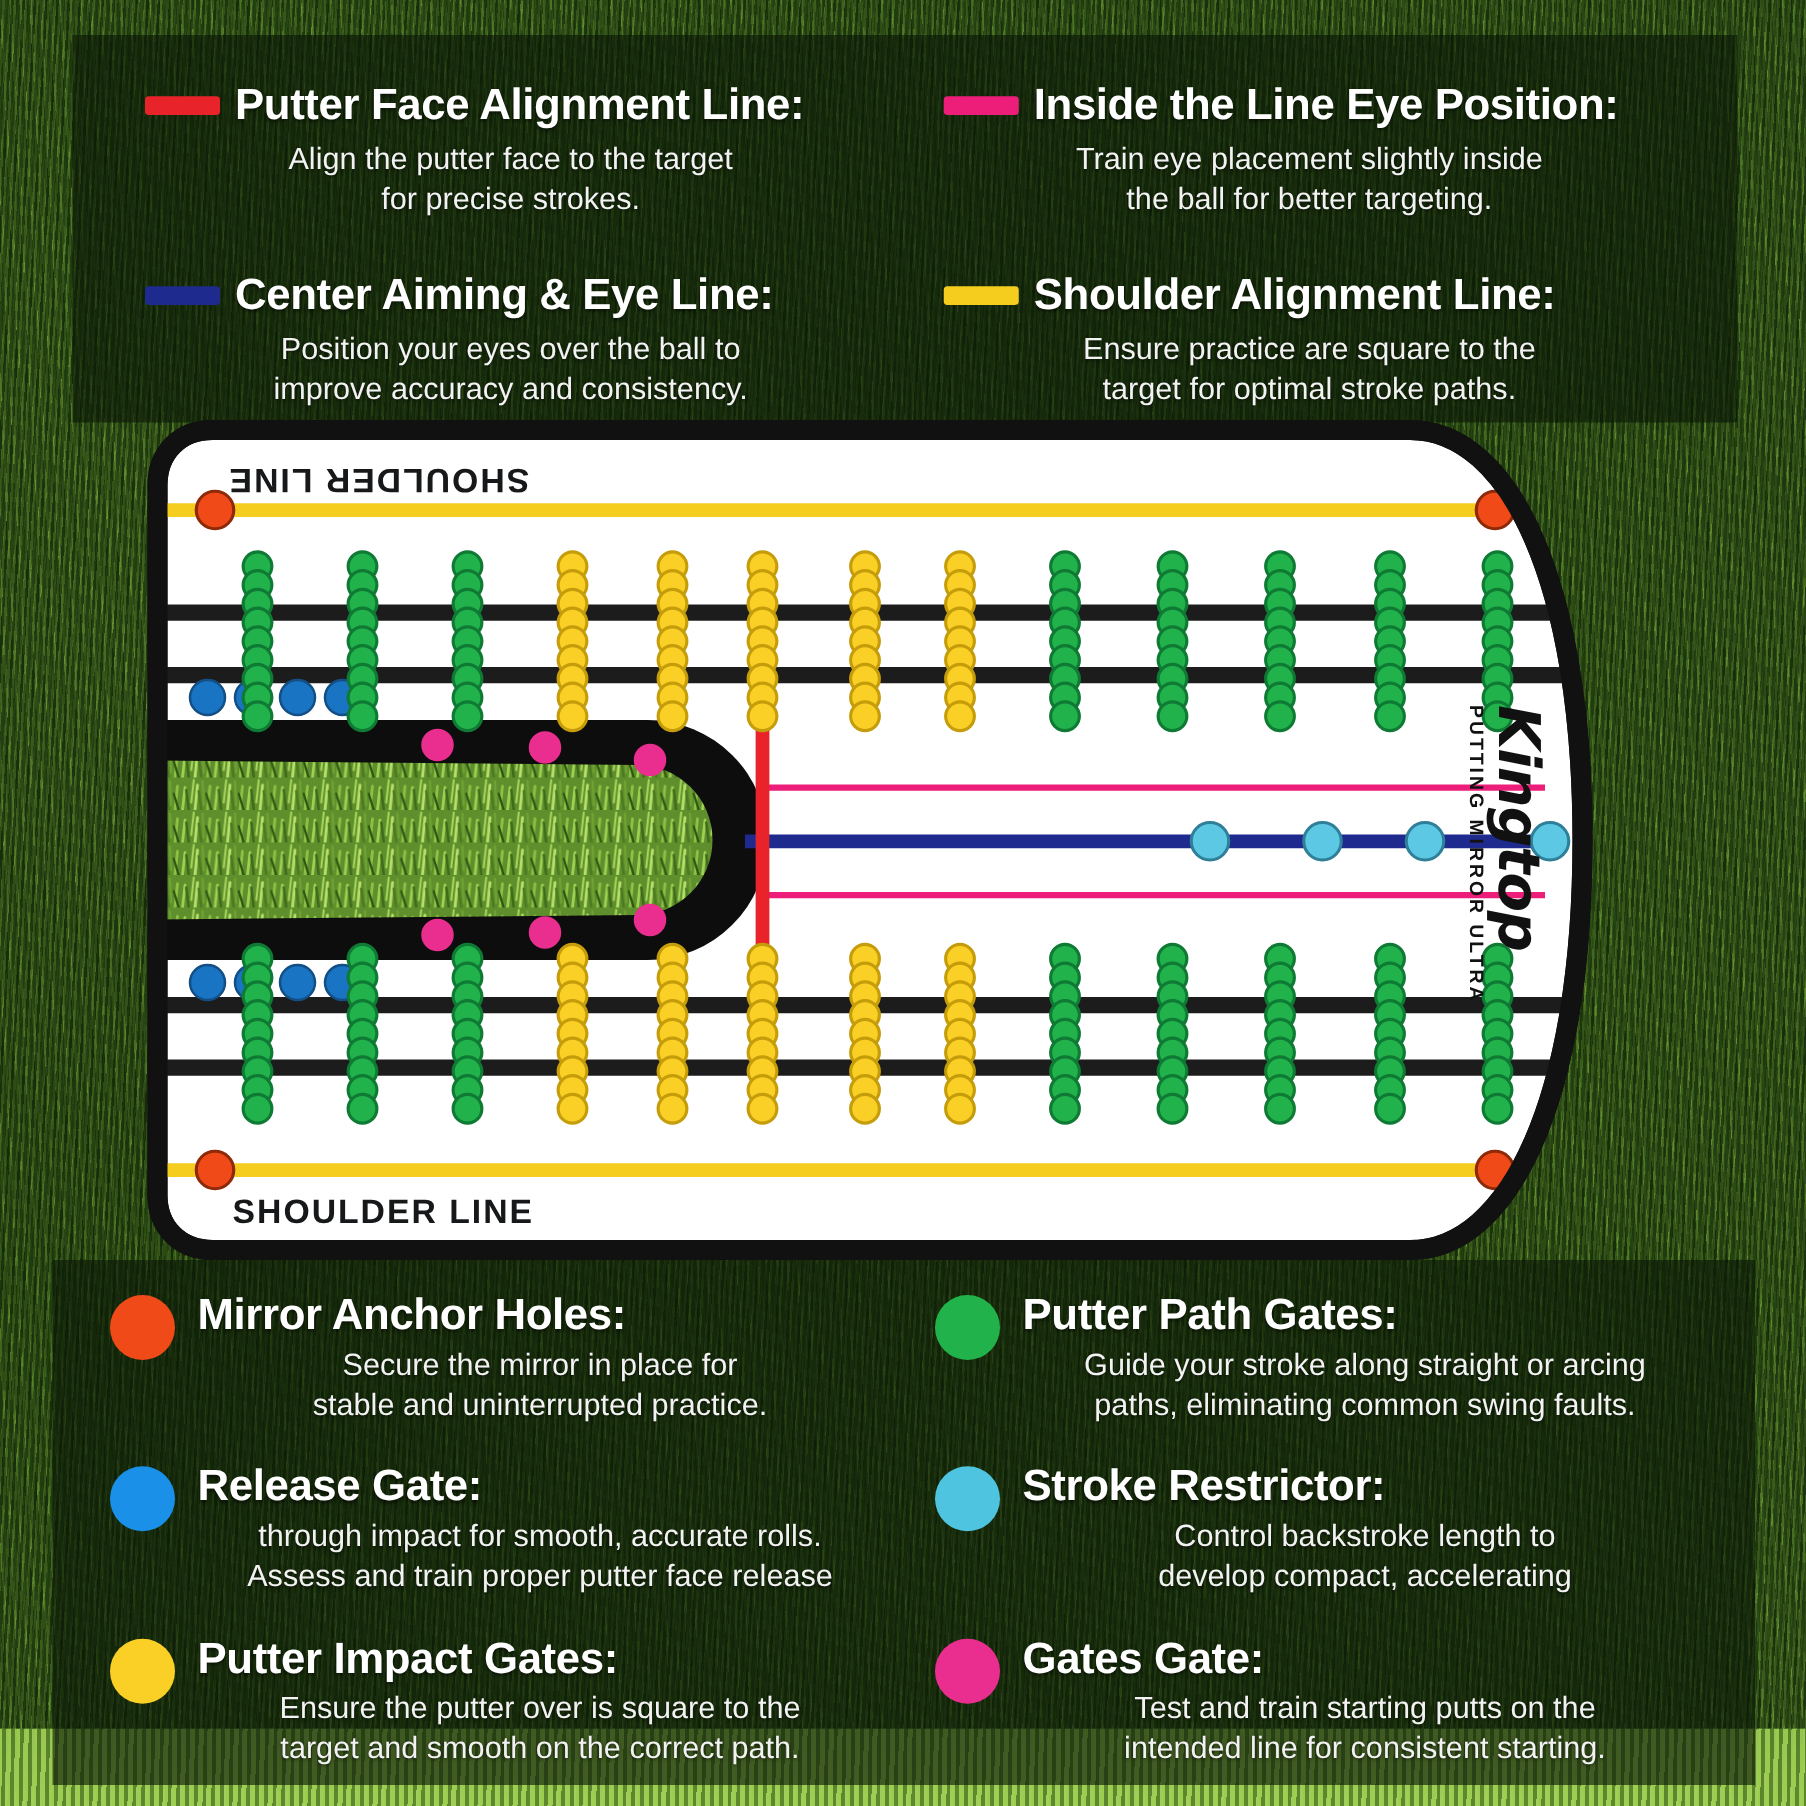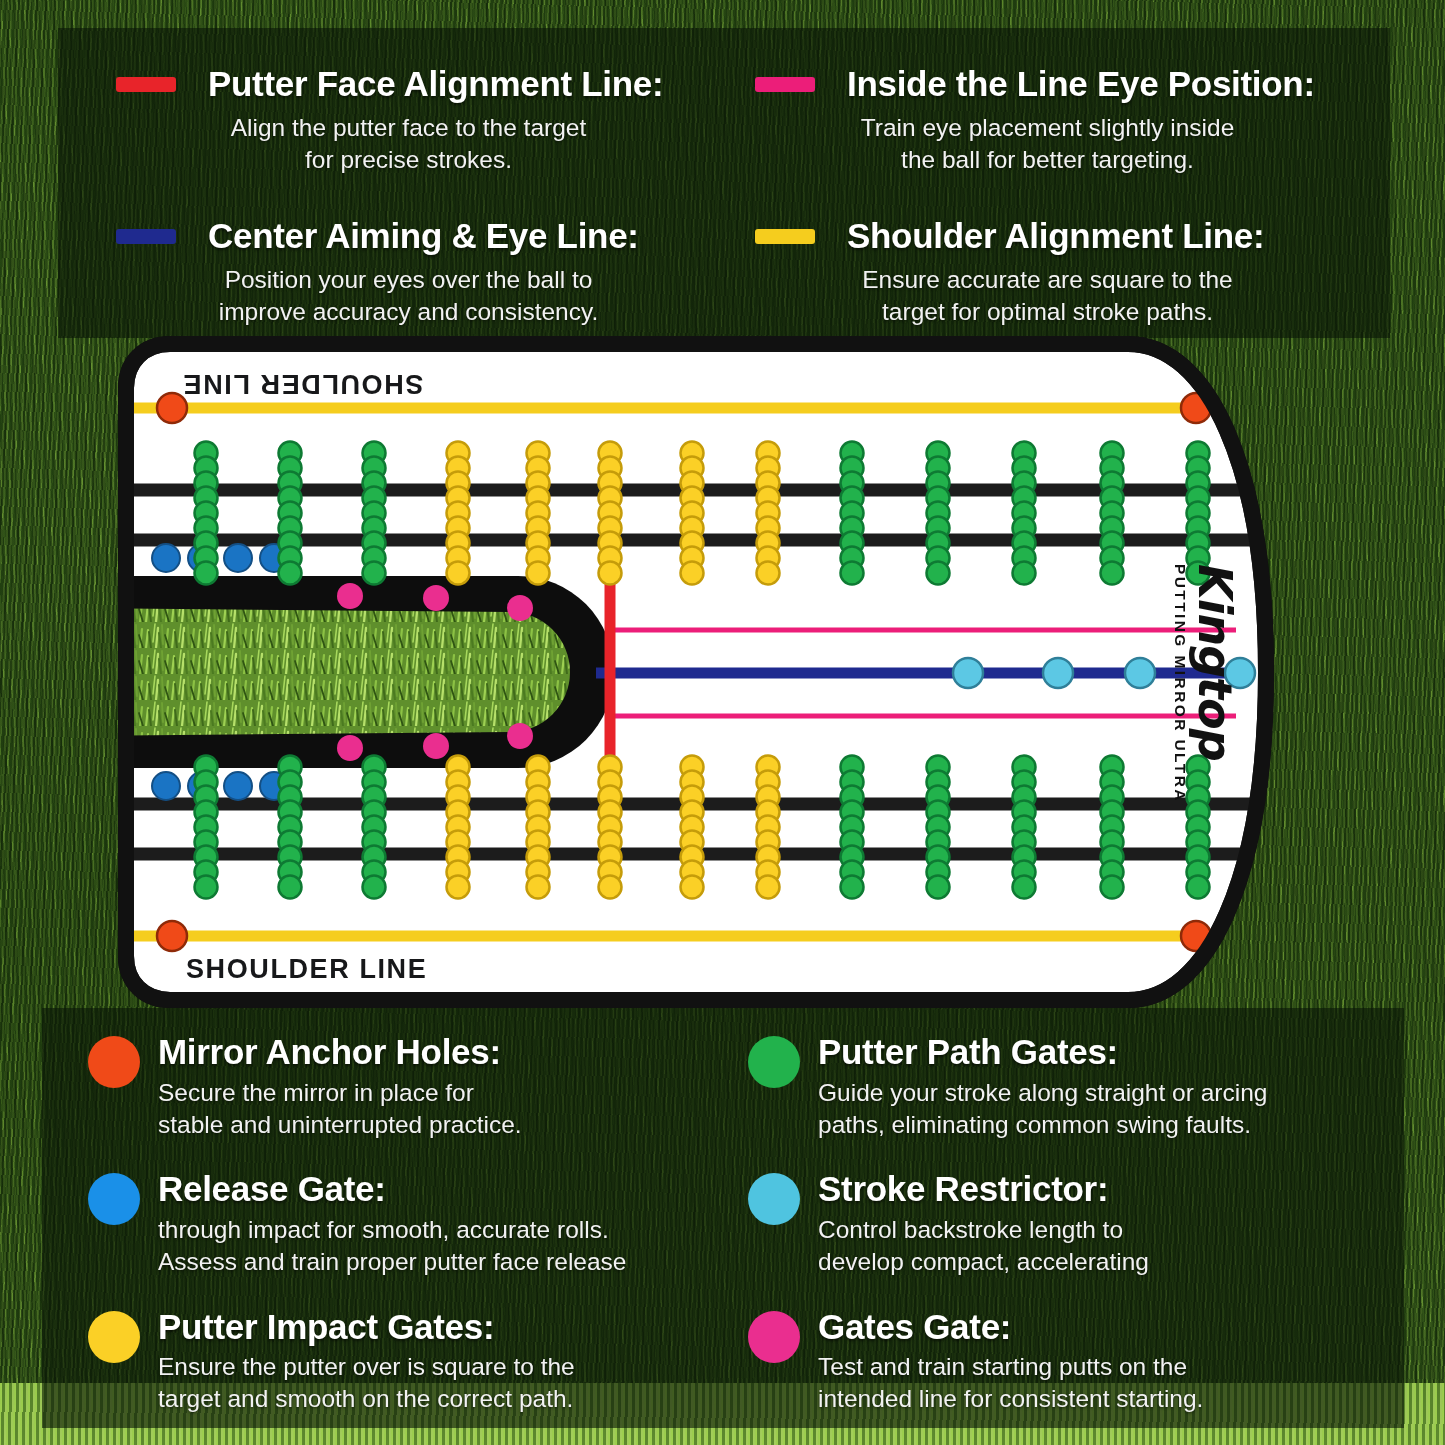"Putter Face Alignment Line:" .feat-head { gap: 32px -> 12px }
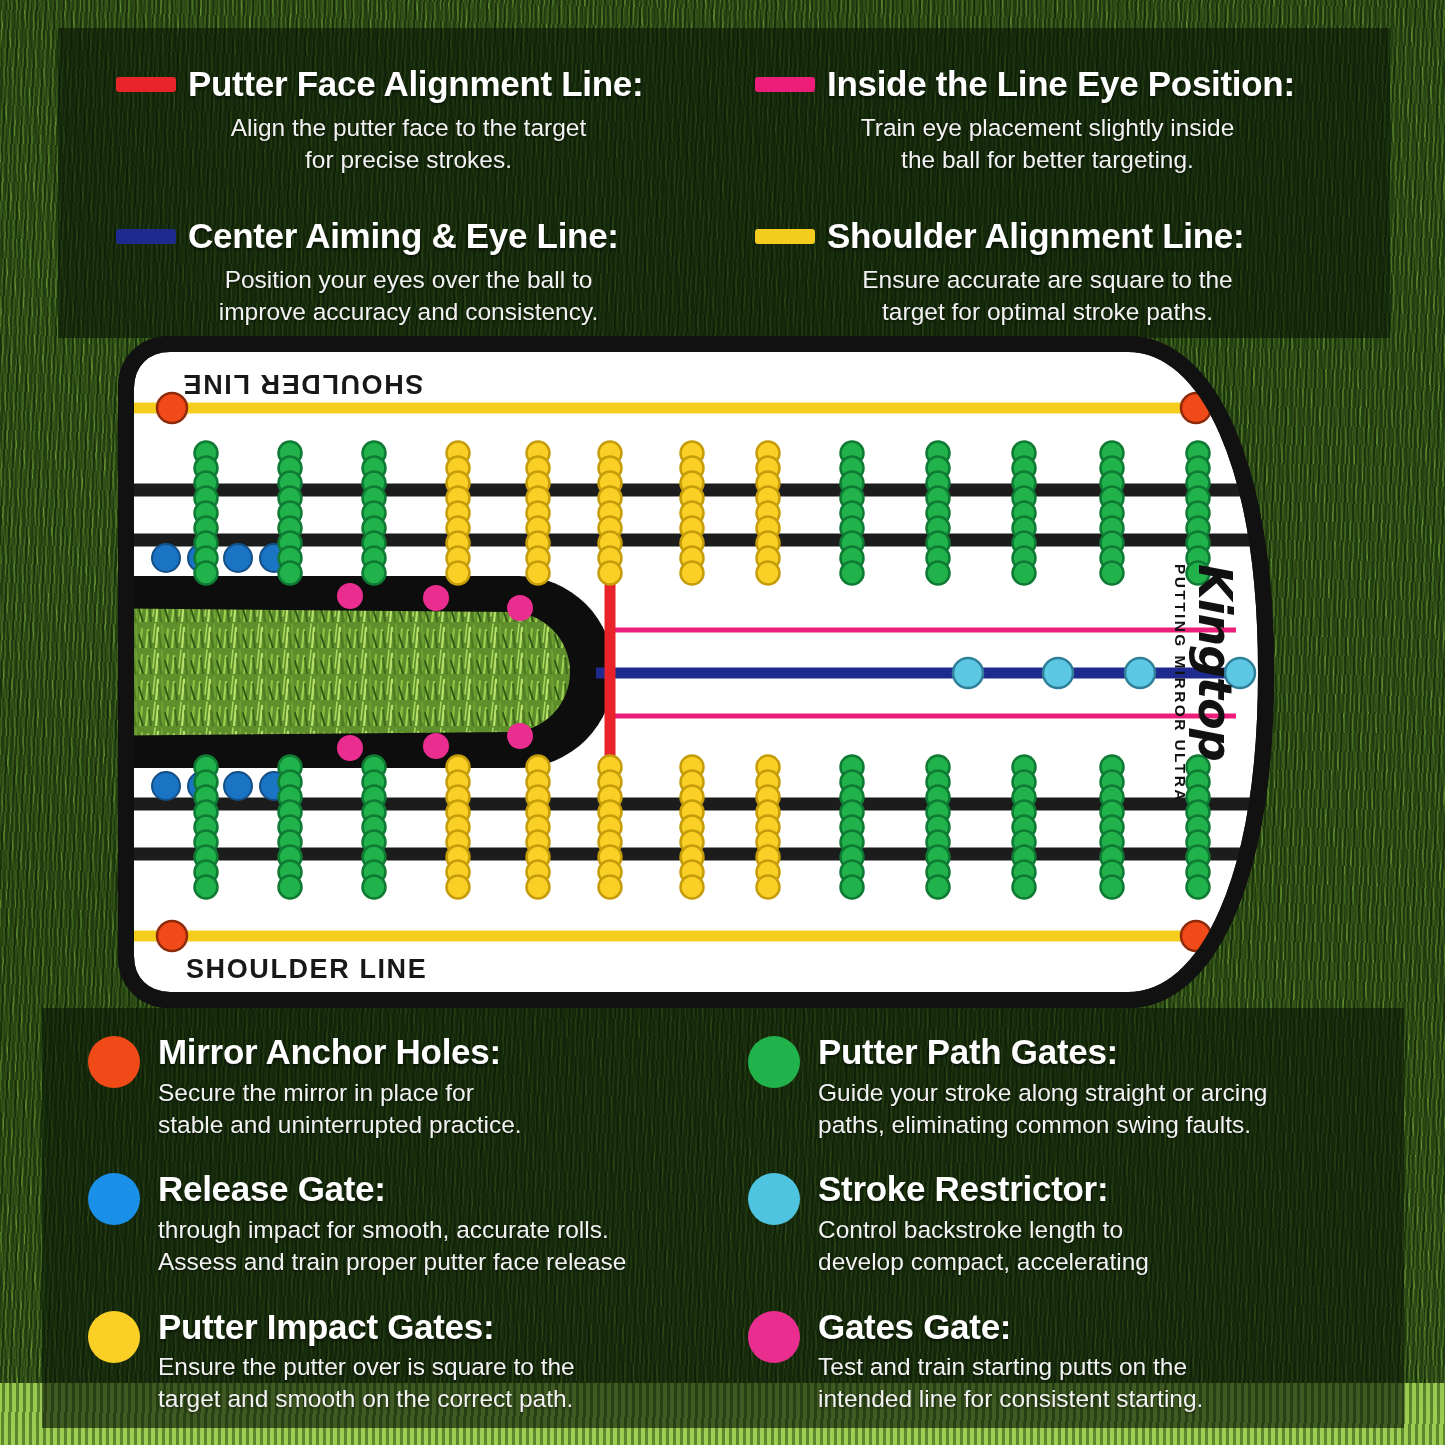"Ensure accurate are square to" span { text: accurate -> practice }
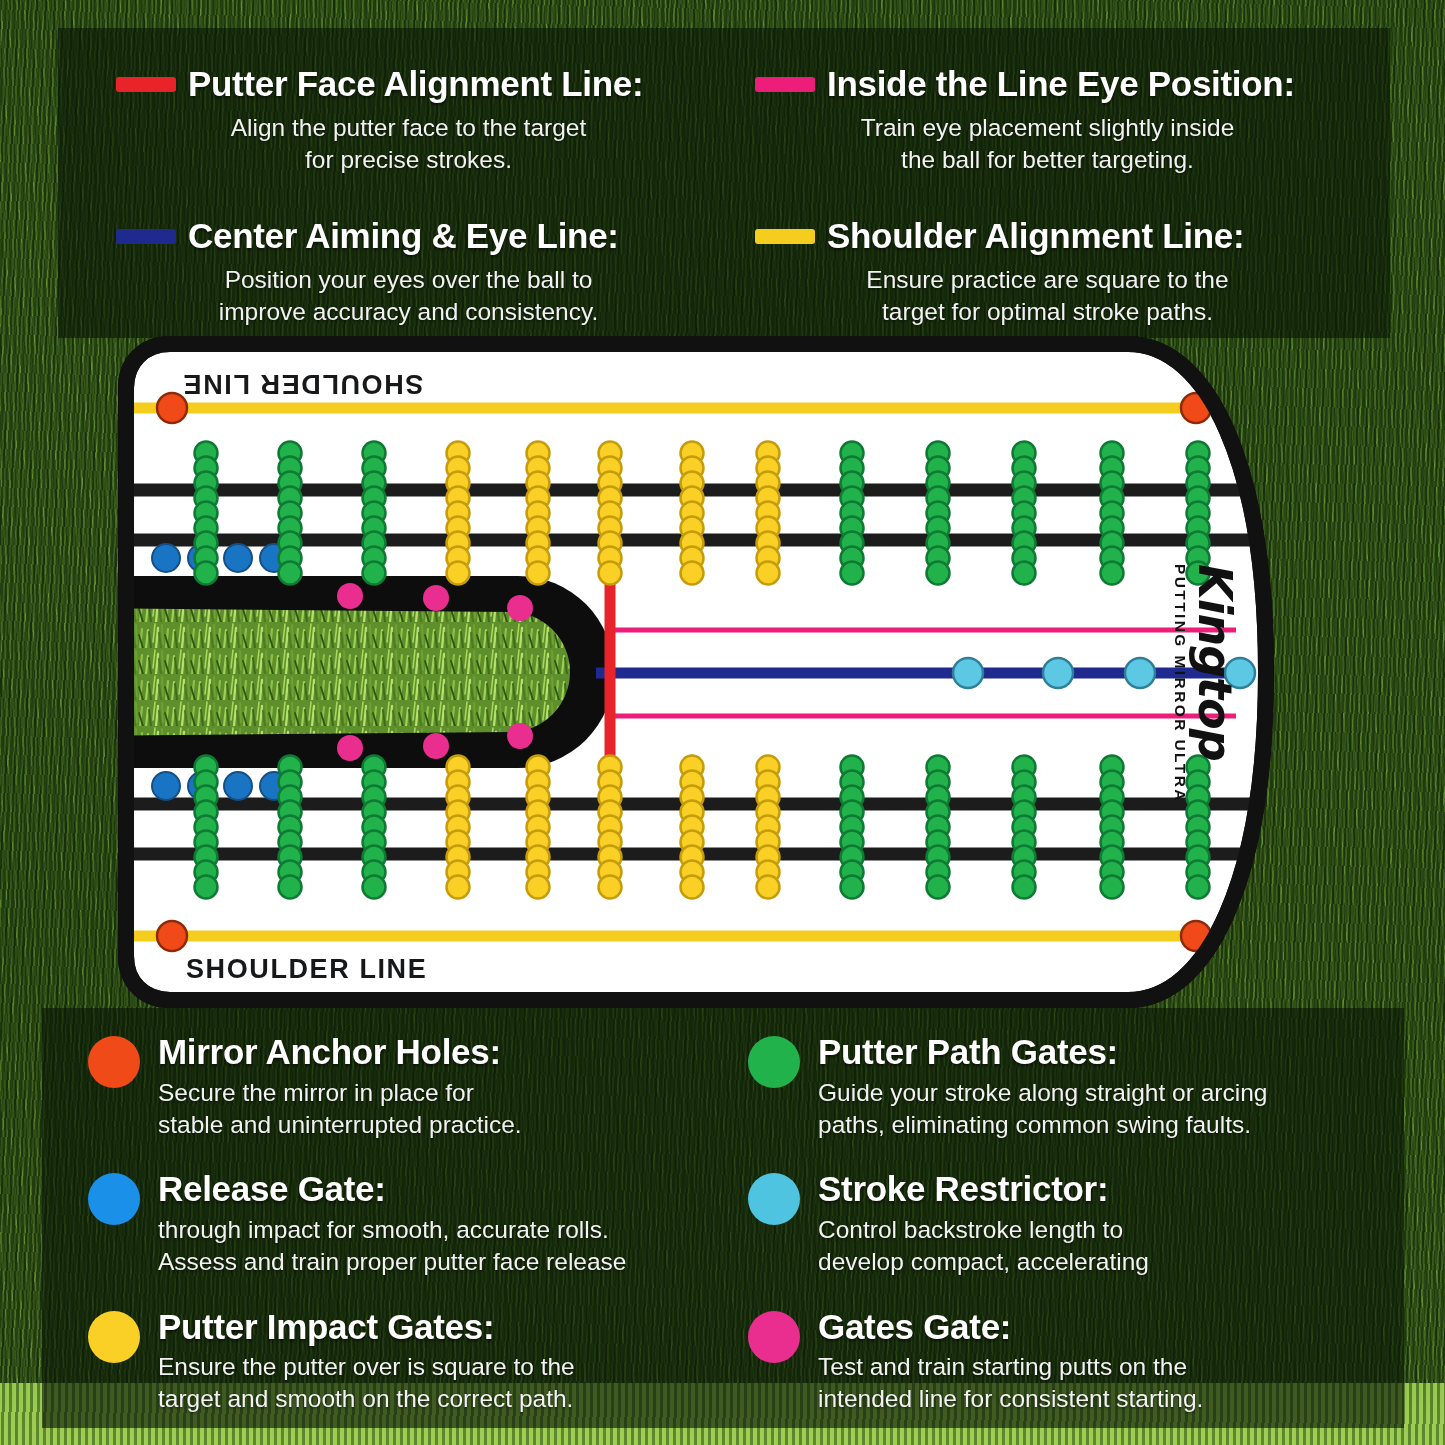"Secure the mirror in place" .leg-desc span { text-align: none -> center }
